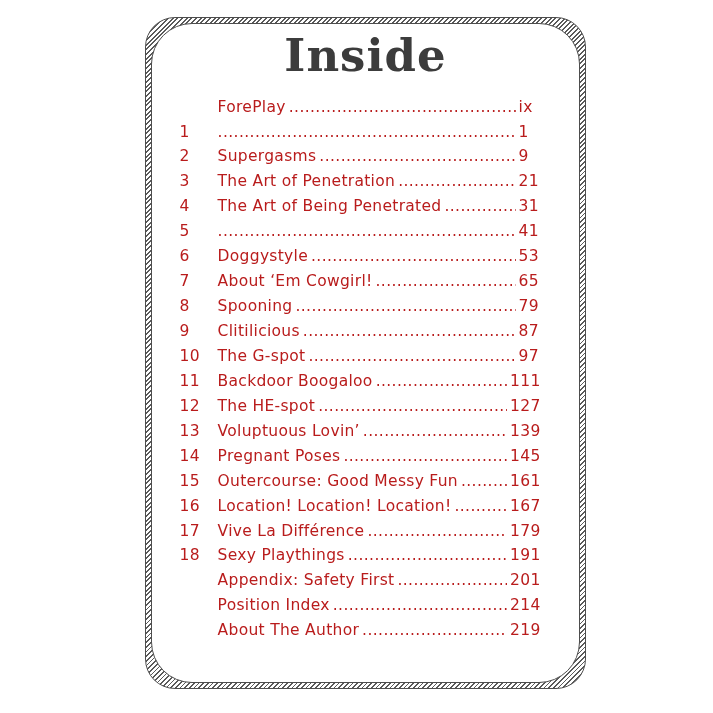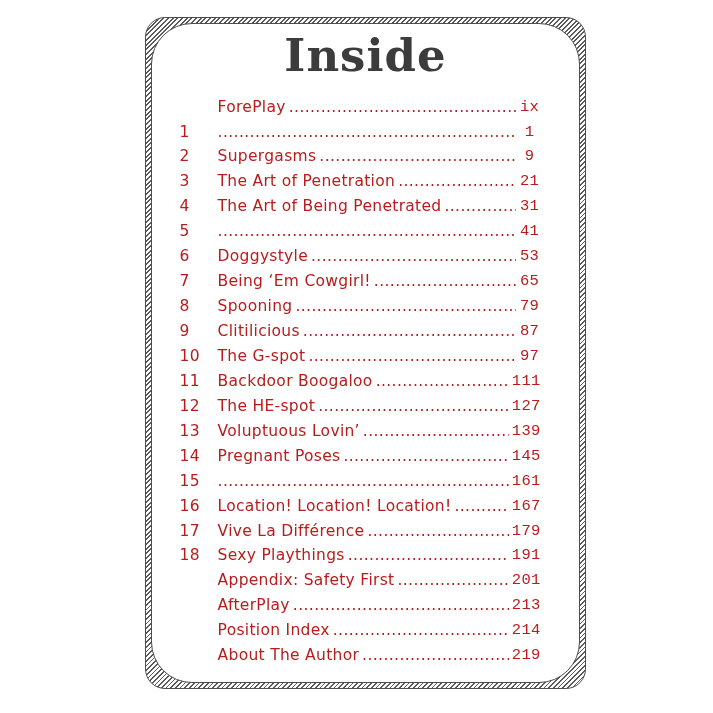"Inside" .rope-border { border-radius: 20px -> 30px }
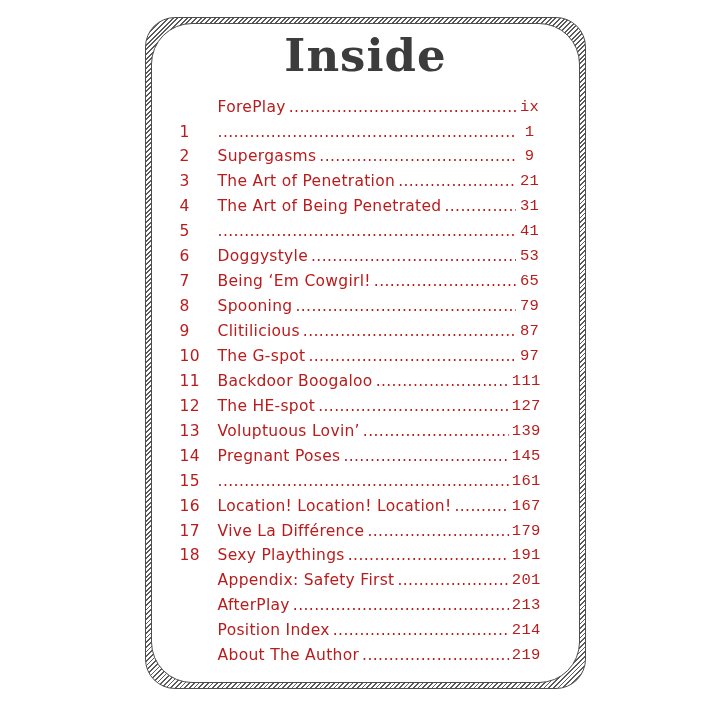"ix" .toc-page { font-family: Liberation Mono, monospace -> none; text-align: center -> left }
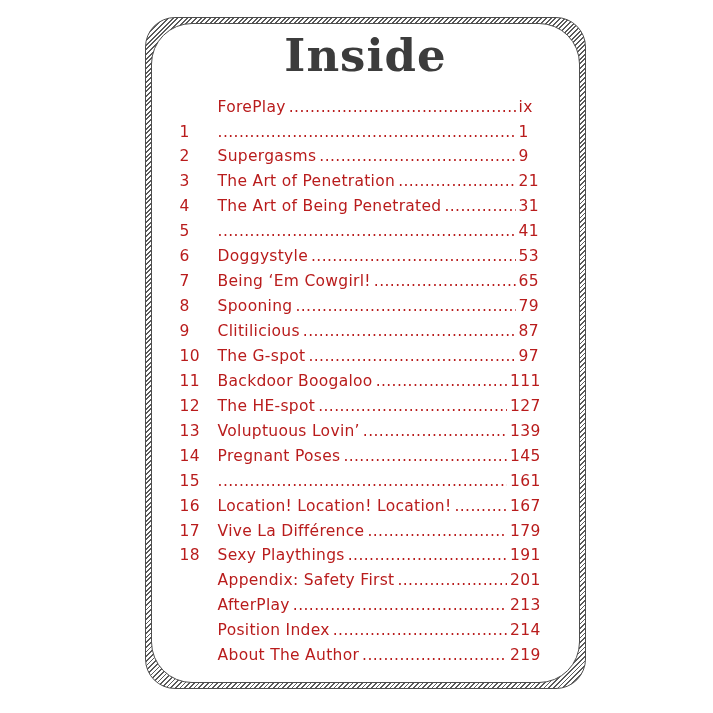"Being ‘Em Cowgirl!" span.toc-title { text: Being -> About }
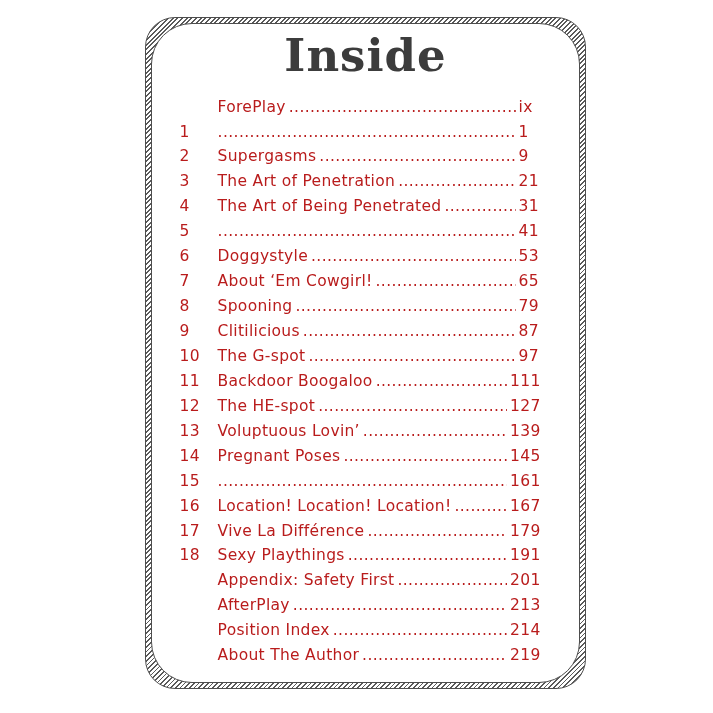"Outercourse: Good Messy Fun" span.toc-title { html: none -> <span>Outercourse: Good Messy Fun</span> }
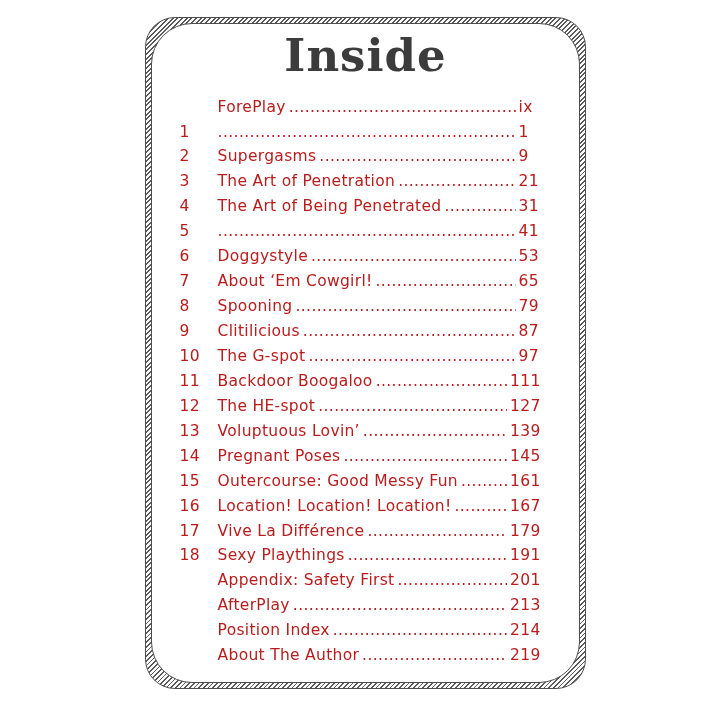"AfterPlay" div.toc-row { html: <div> <span></span> <span>AfterPlay</span> <span></span> <span>213</span> </div> -> none }
